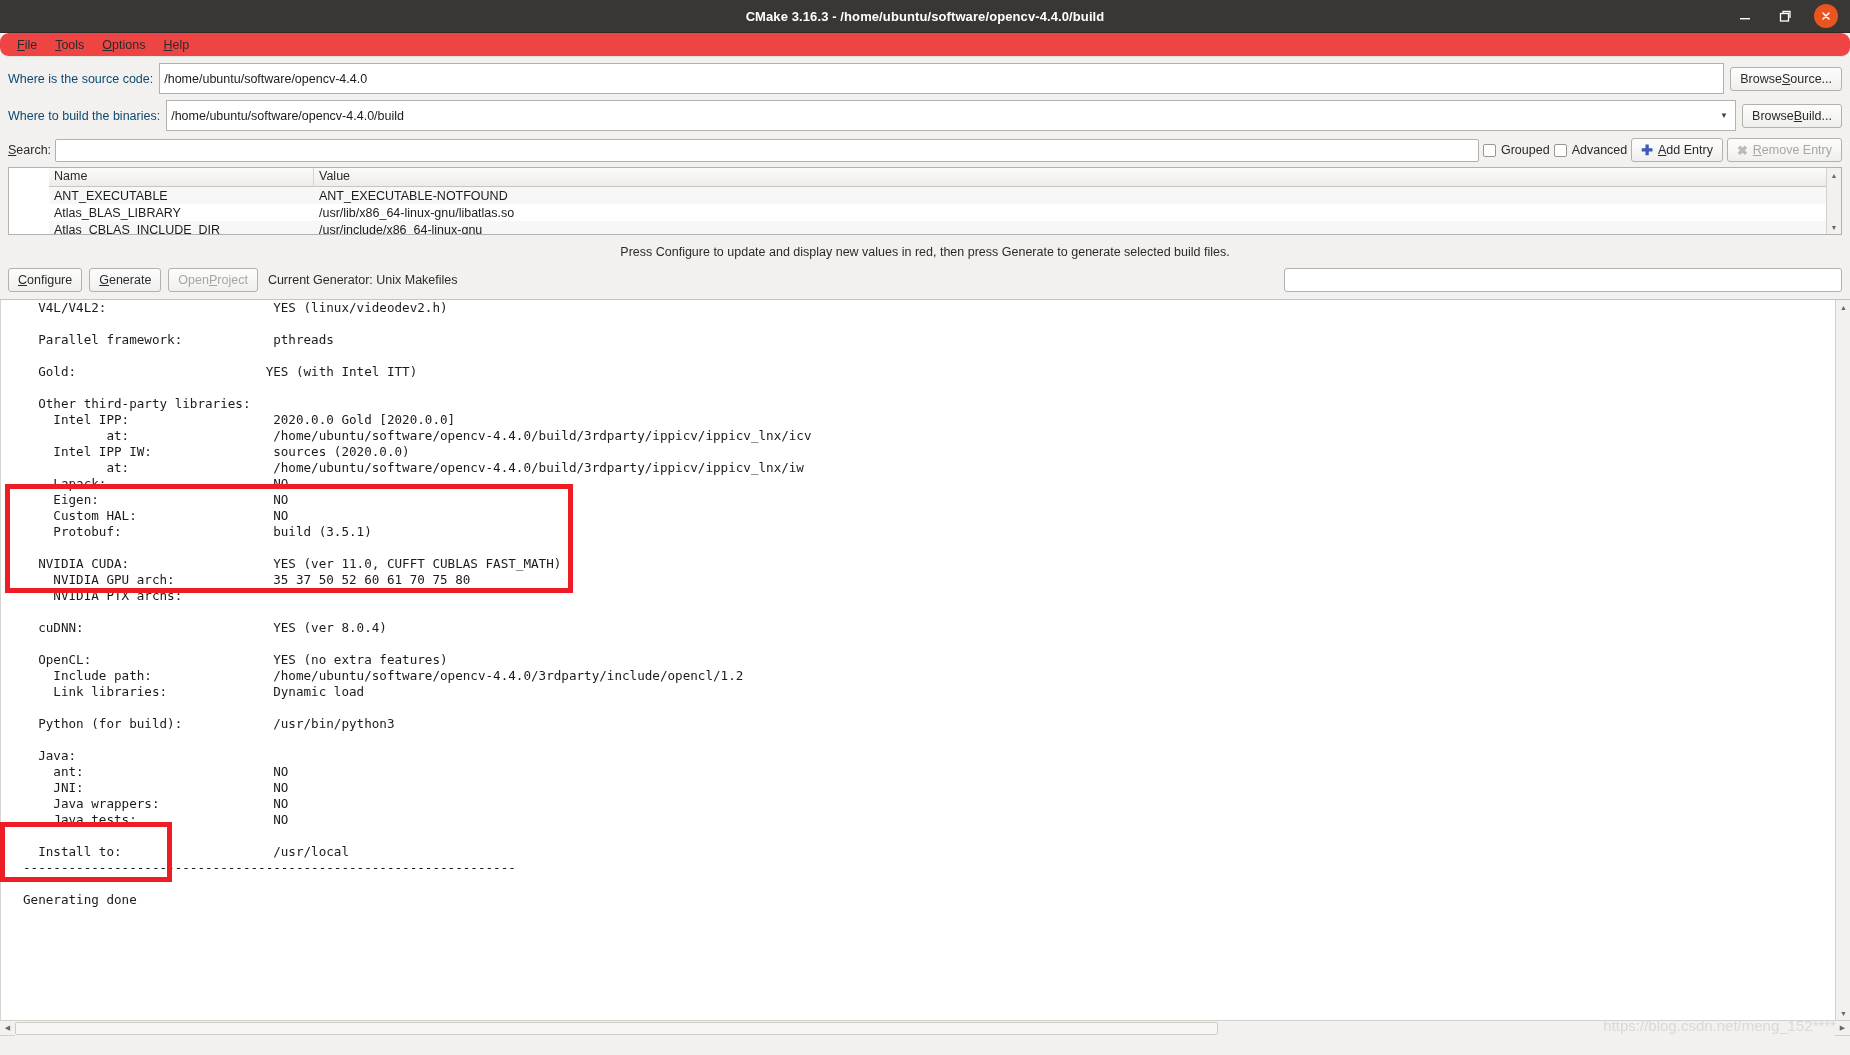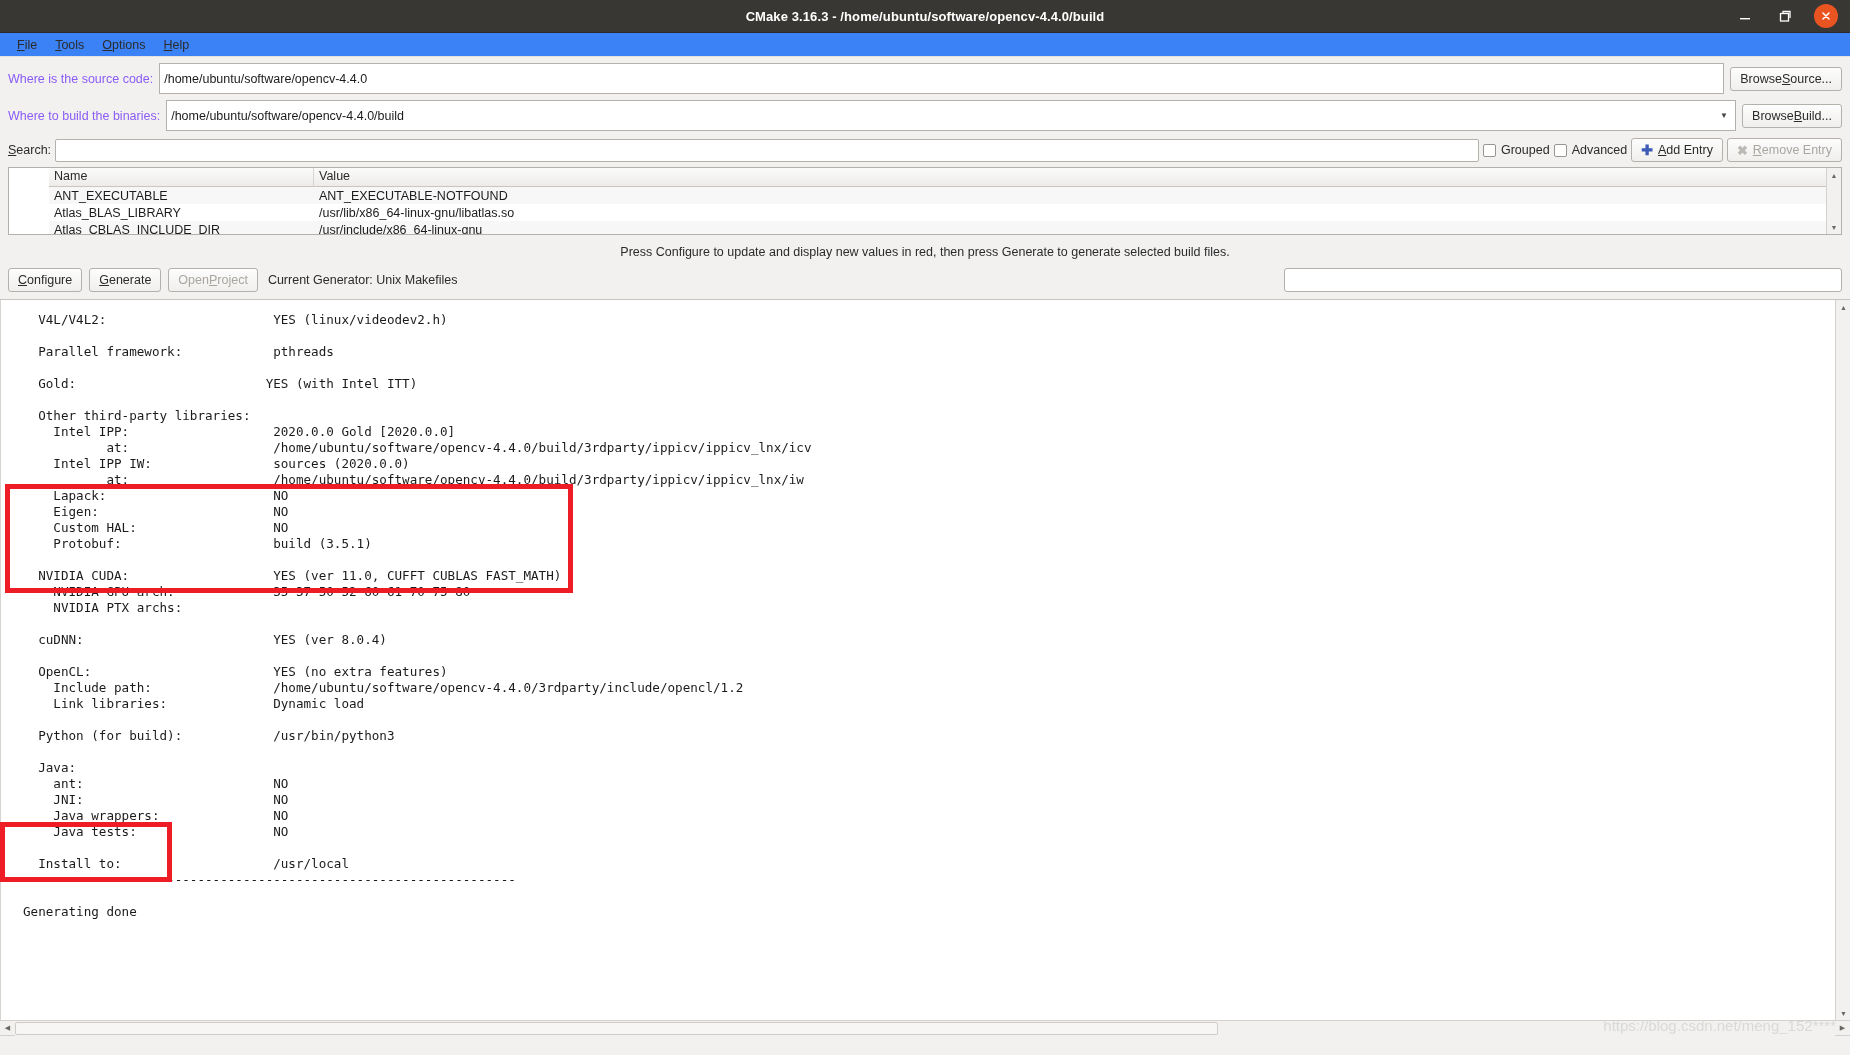"File" .menubar { background: #3b82f6 -> #ef4444; border-radius: none -> 9px }
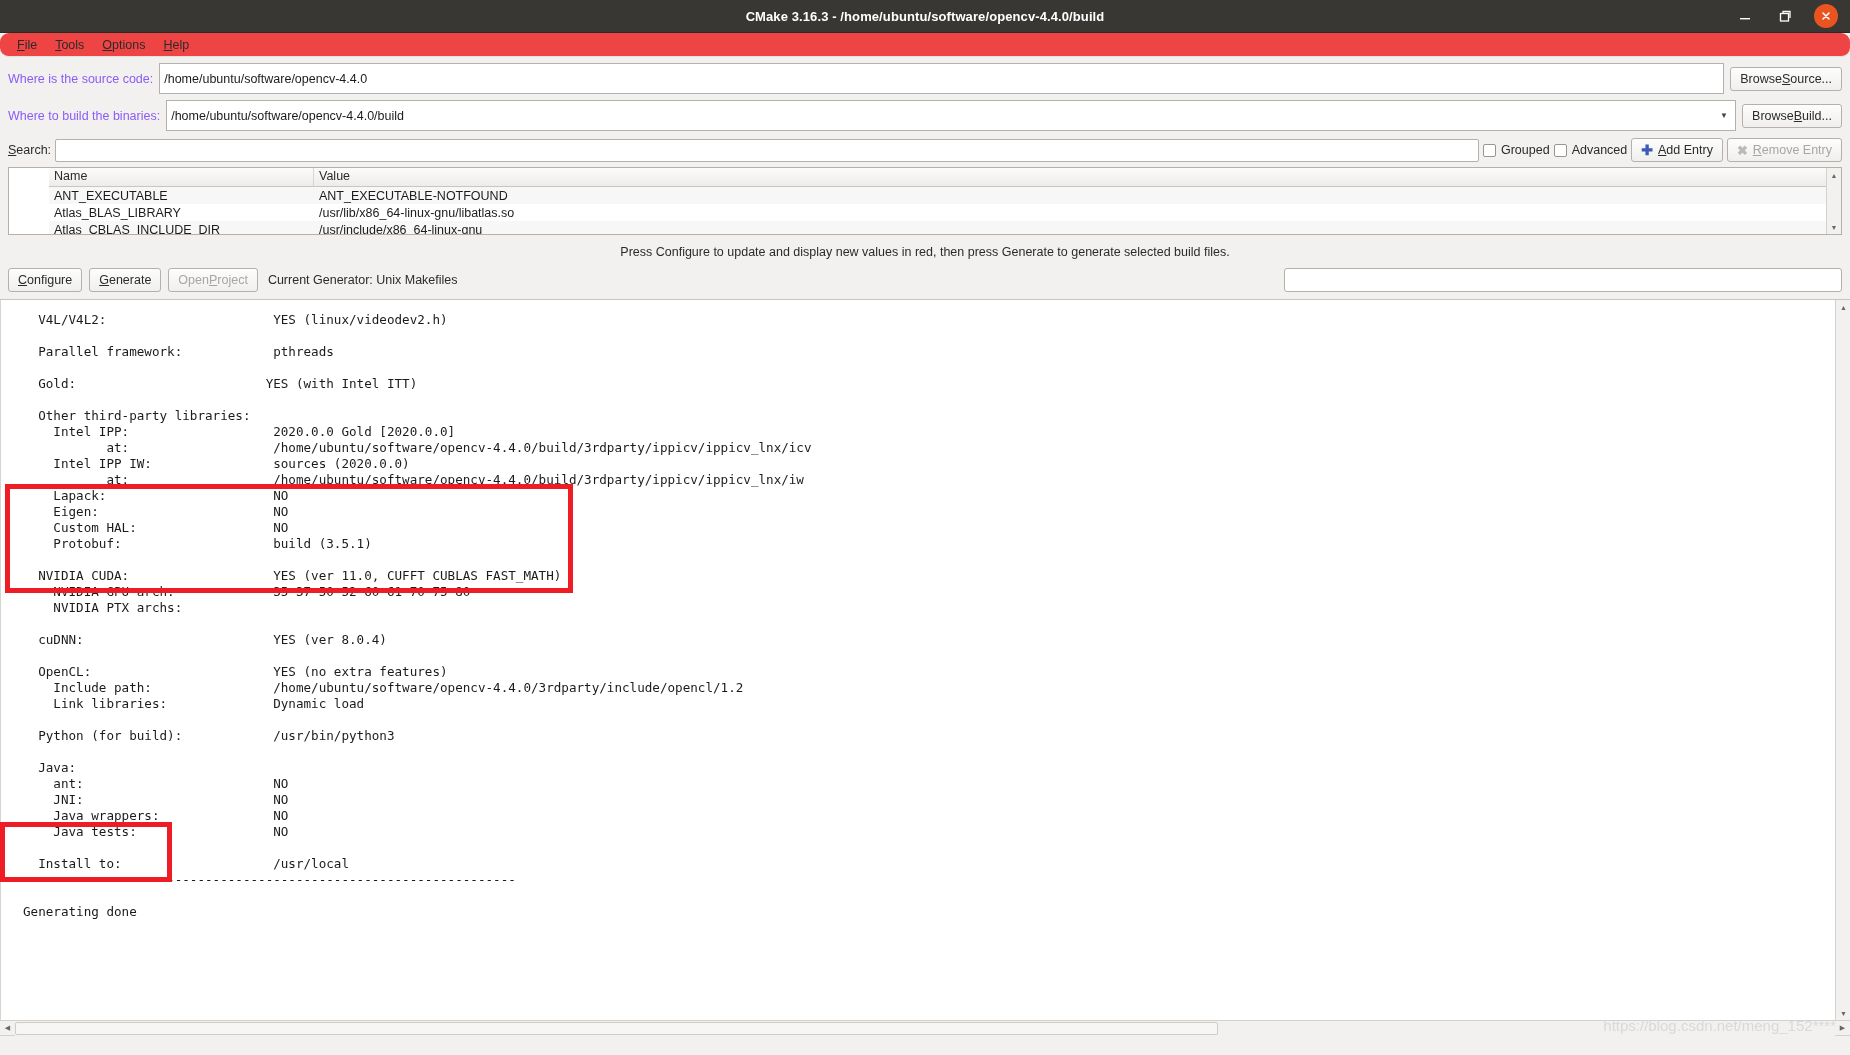"Where is the source code:" .path-label { color: #8b5cf6 -> #0c4a6e }
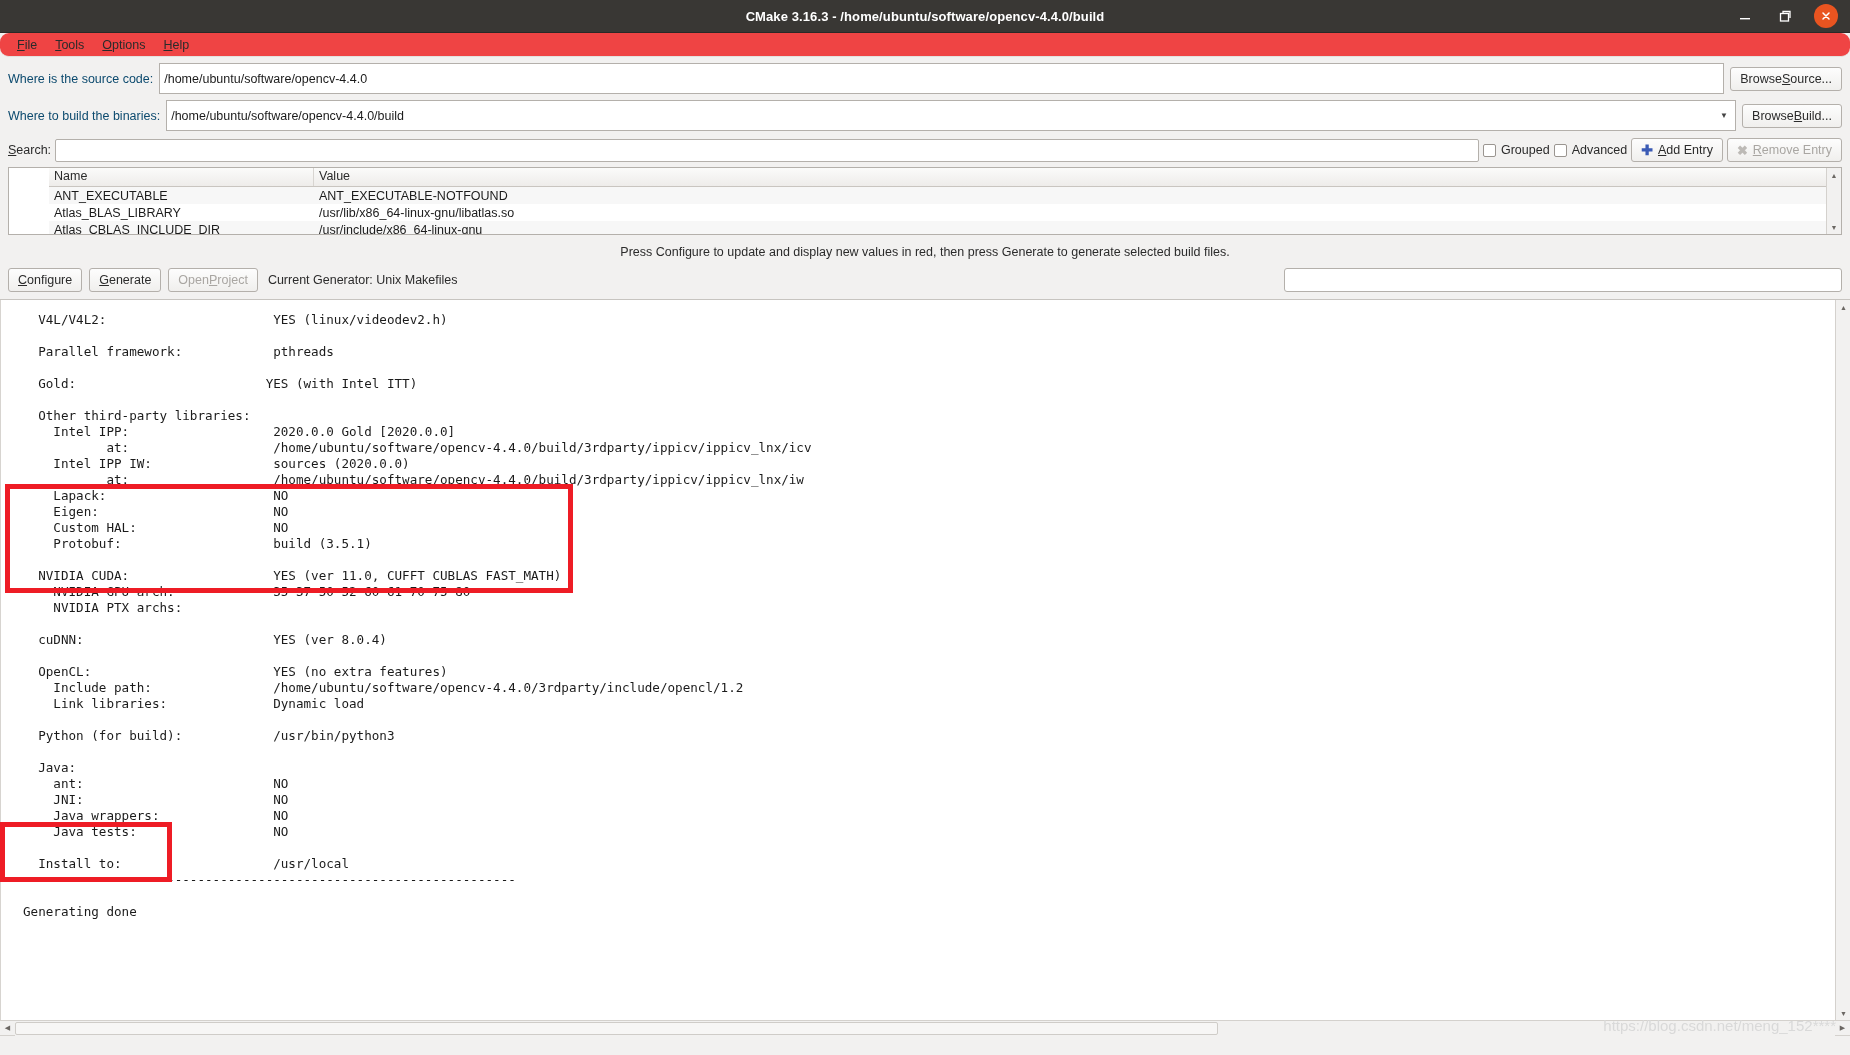"V4L/V4L2: YES (linux/videodev2.h)" .log-text { padding: 12px 0 0 22px -> 0 0 0 22px }
